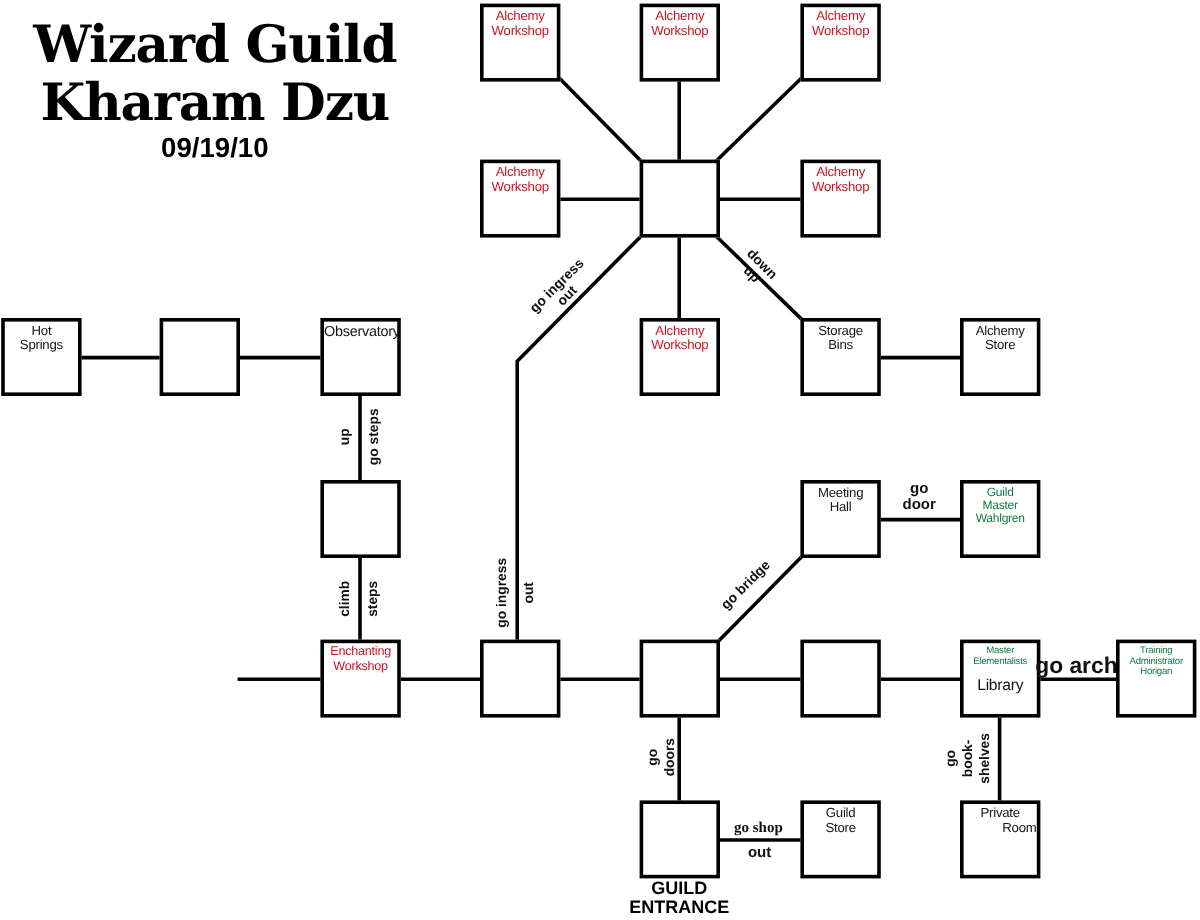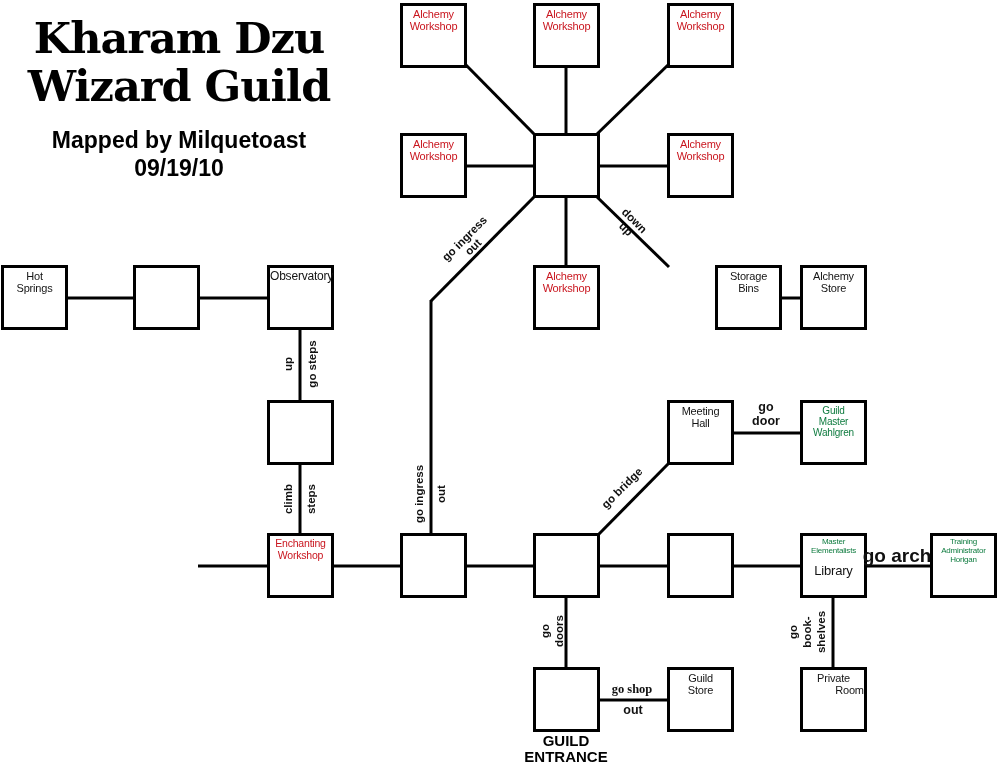"Kharam Dzu" div { order: before "Wizard Guild" -> after "Wizard Guild" }
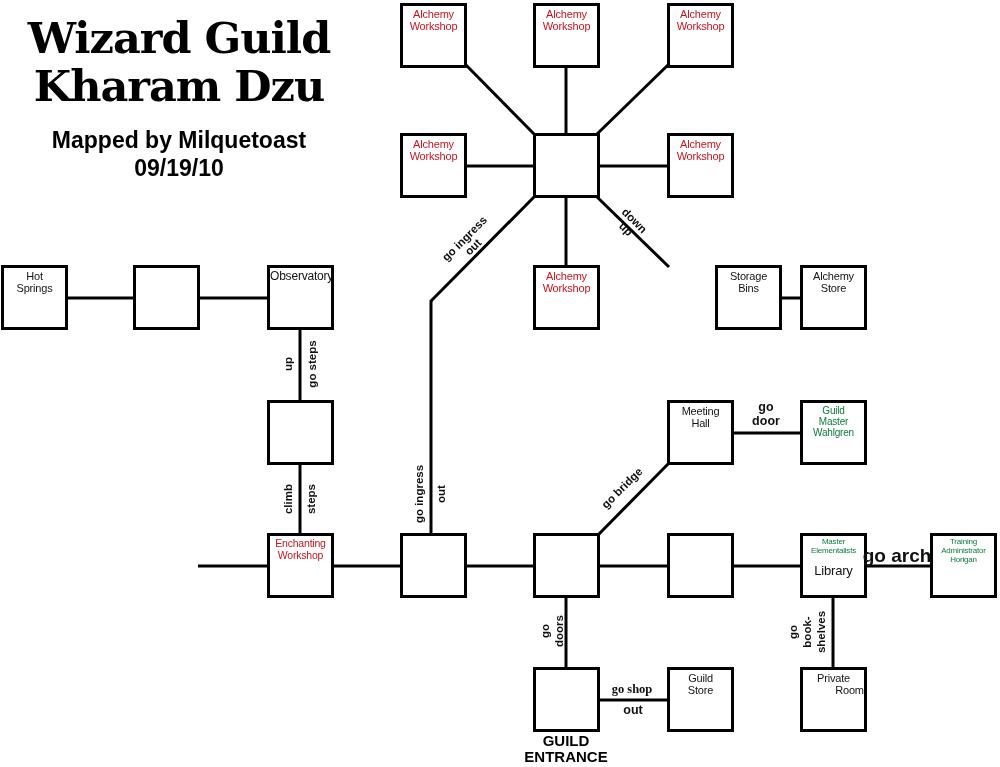"Mapped by Milquetoast" div.title-credit { html: <div>Mapped by Milquetoast</div> -> none }
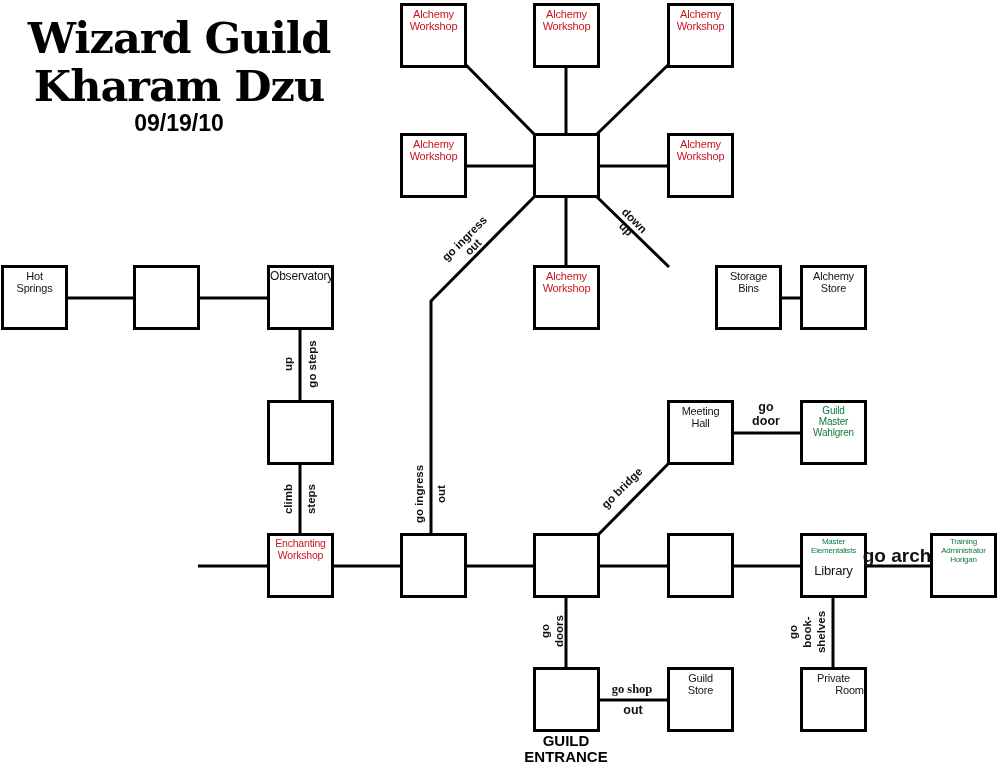"Storage" div.room { margin-left: 48px -> none }
